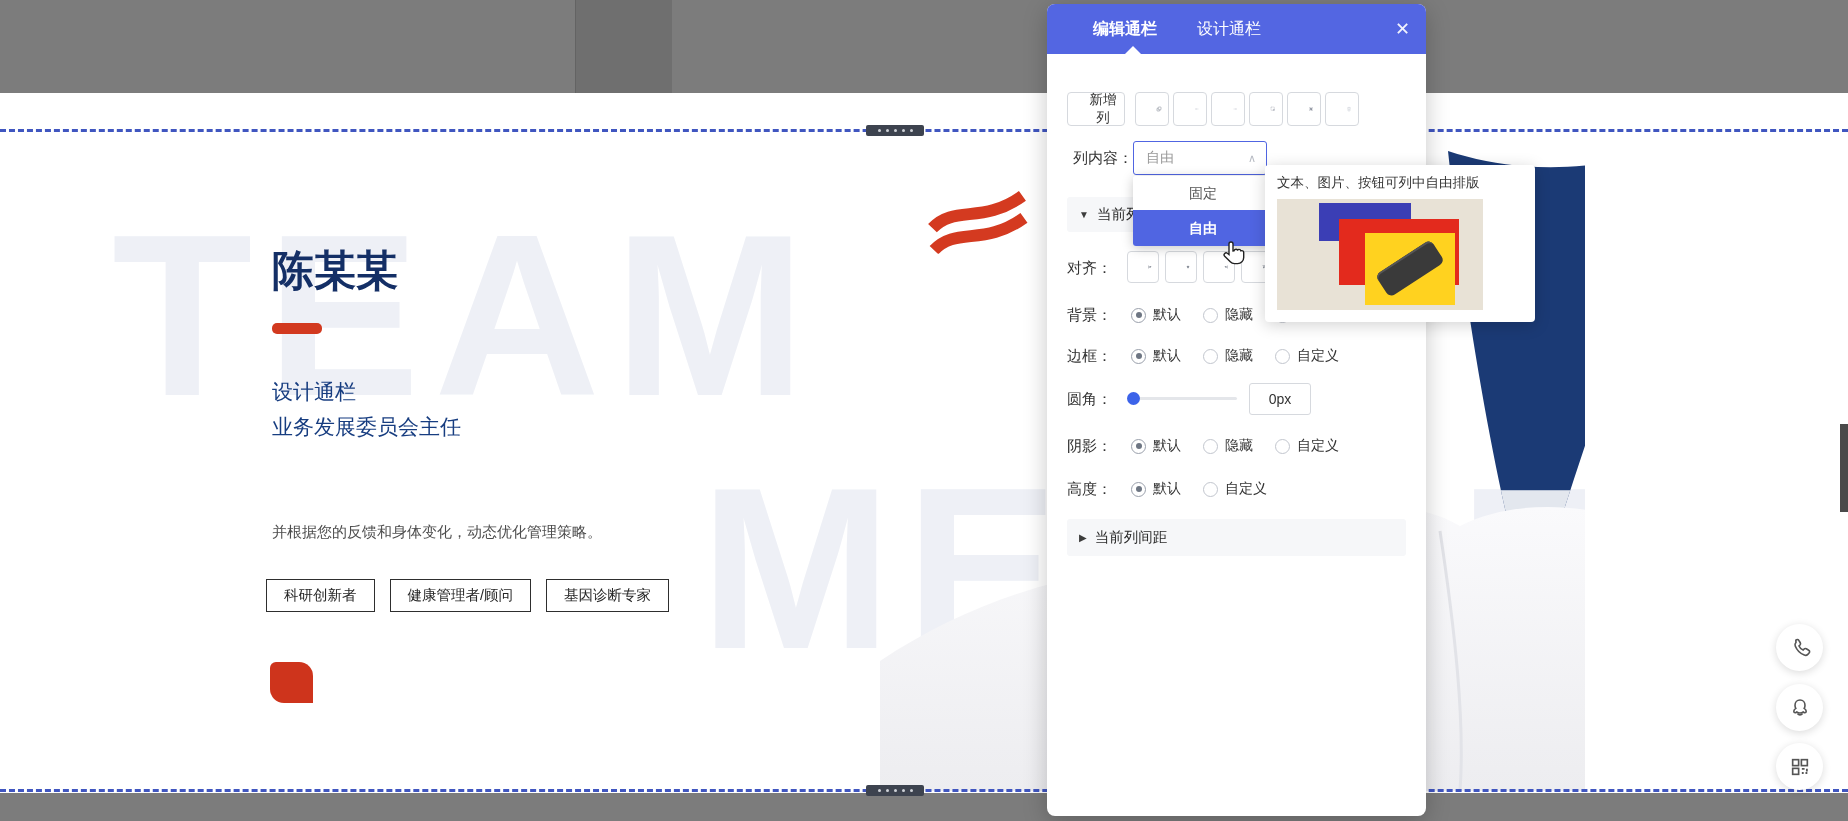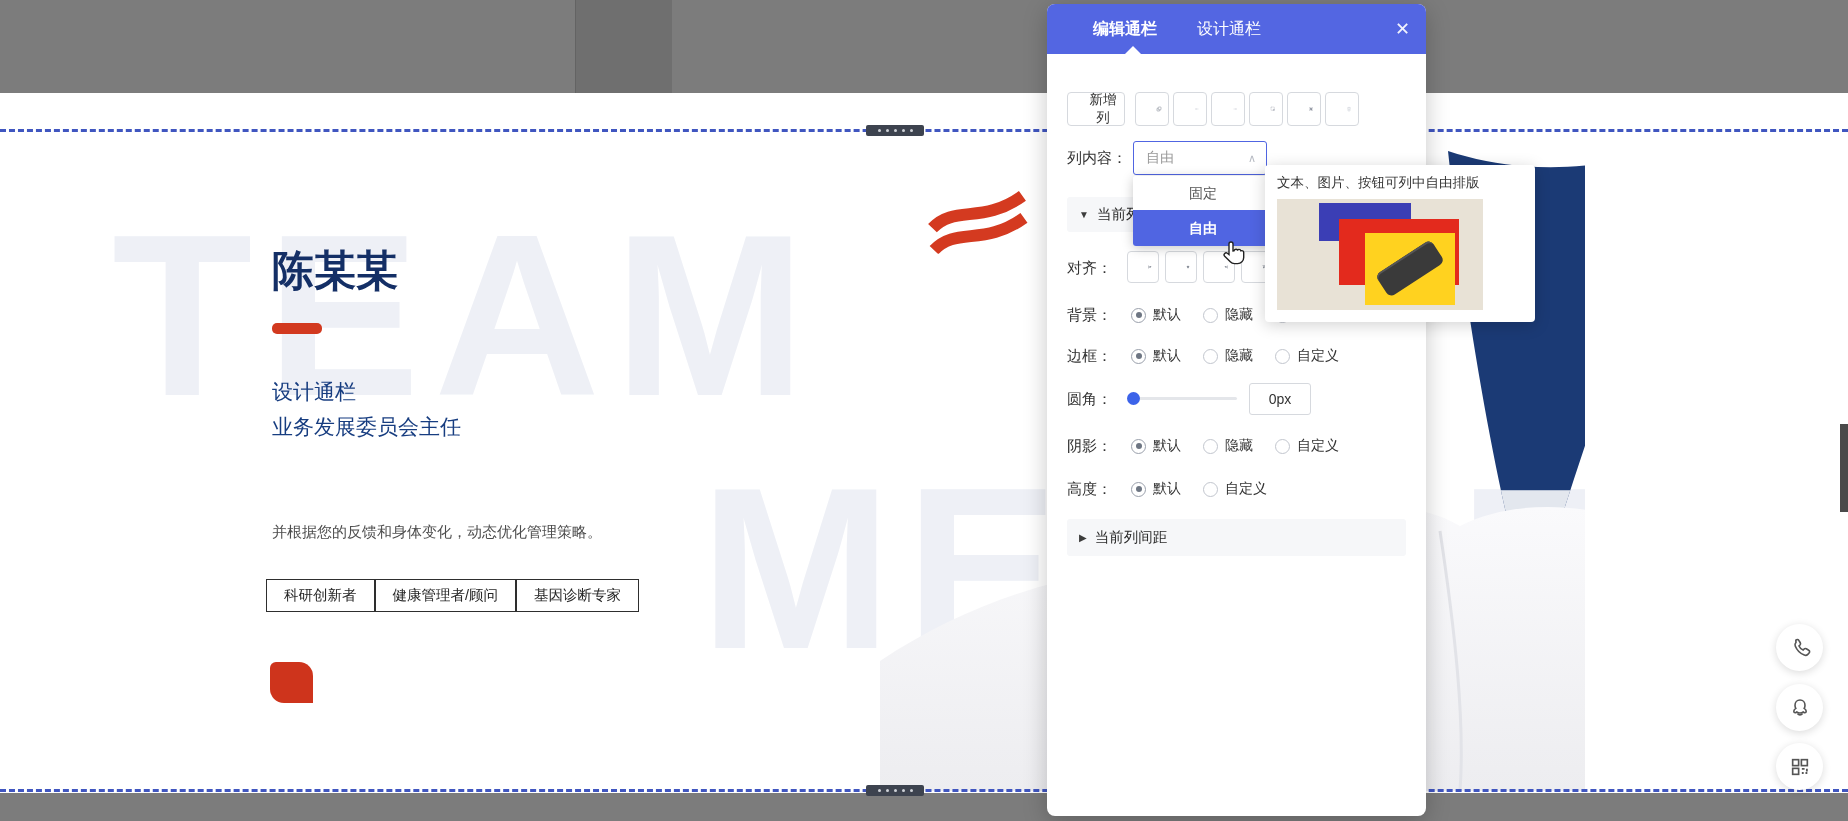"列内容：" div.prow { margin-left: none -> 6px }
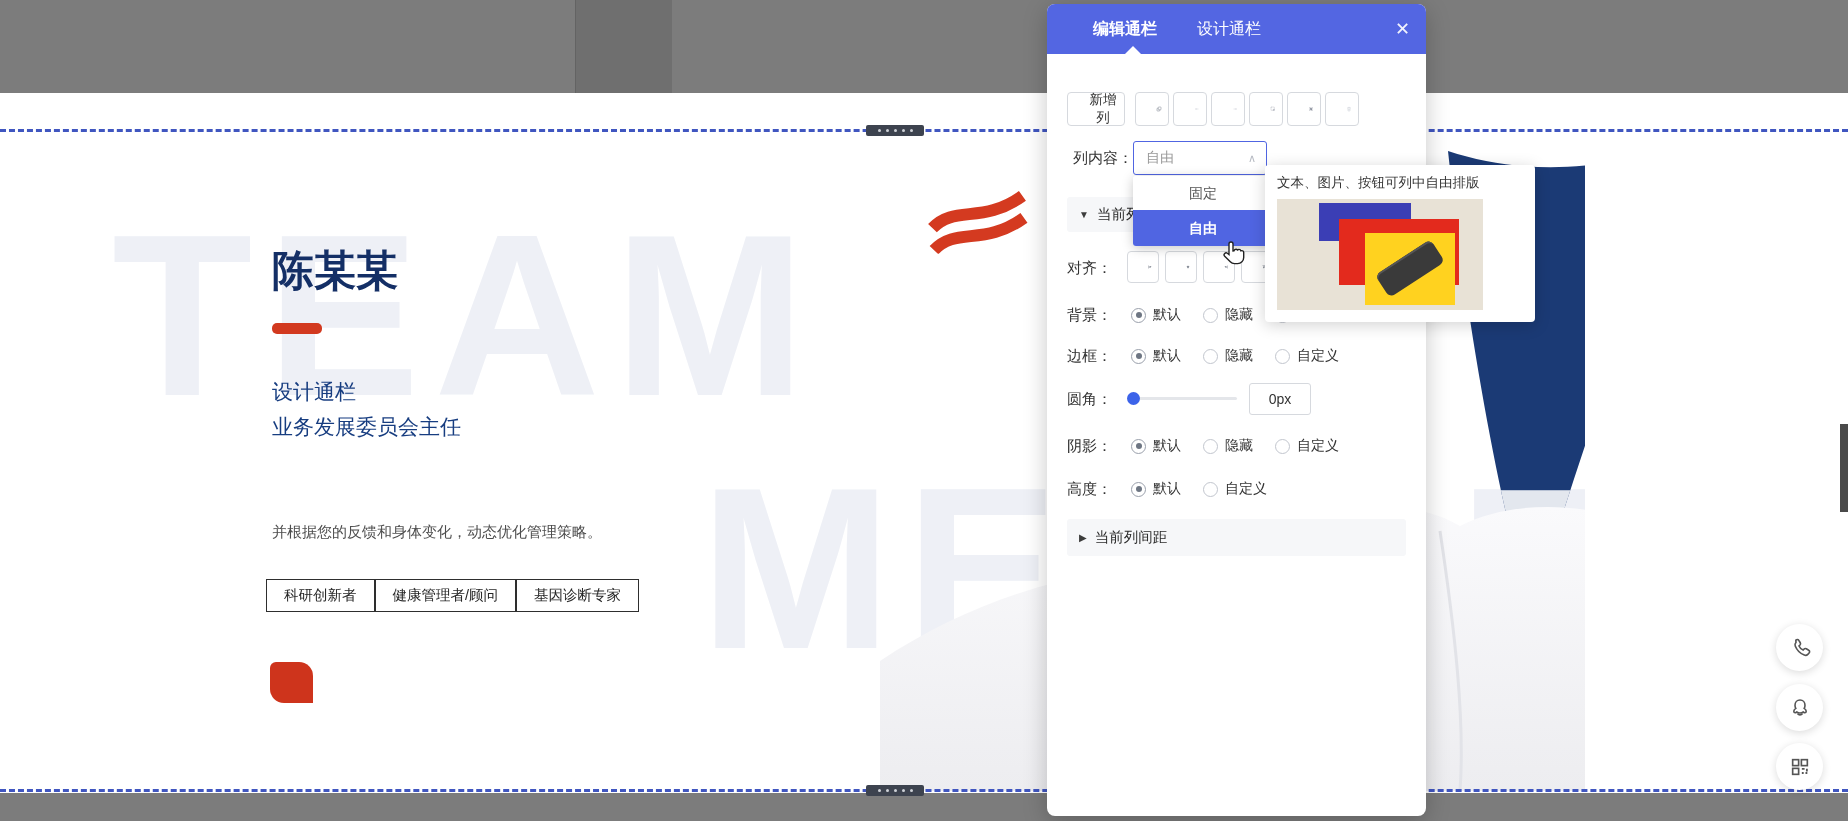"科研创新者" .tags { gap: none -> 15px }
